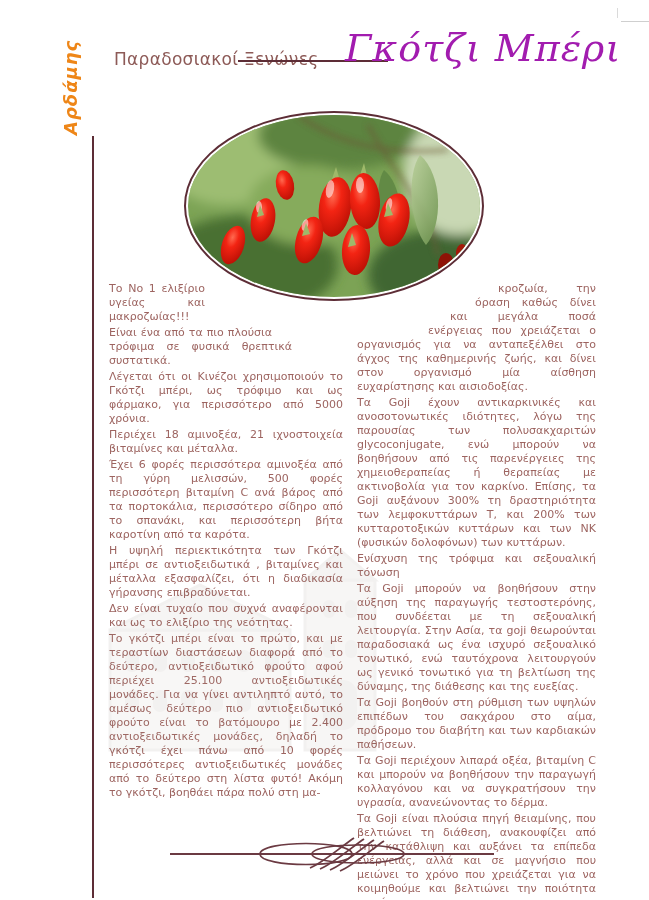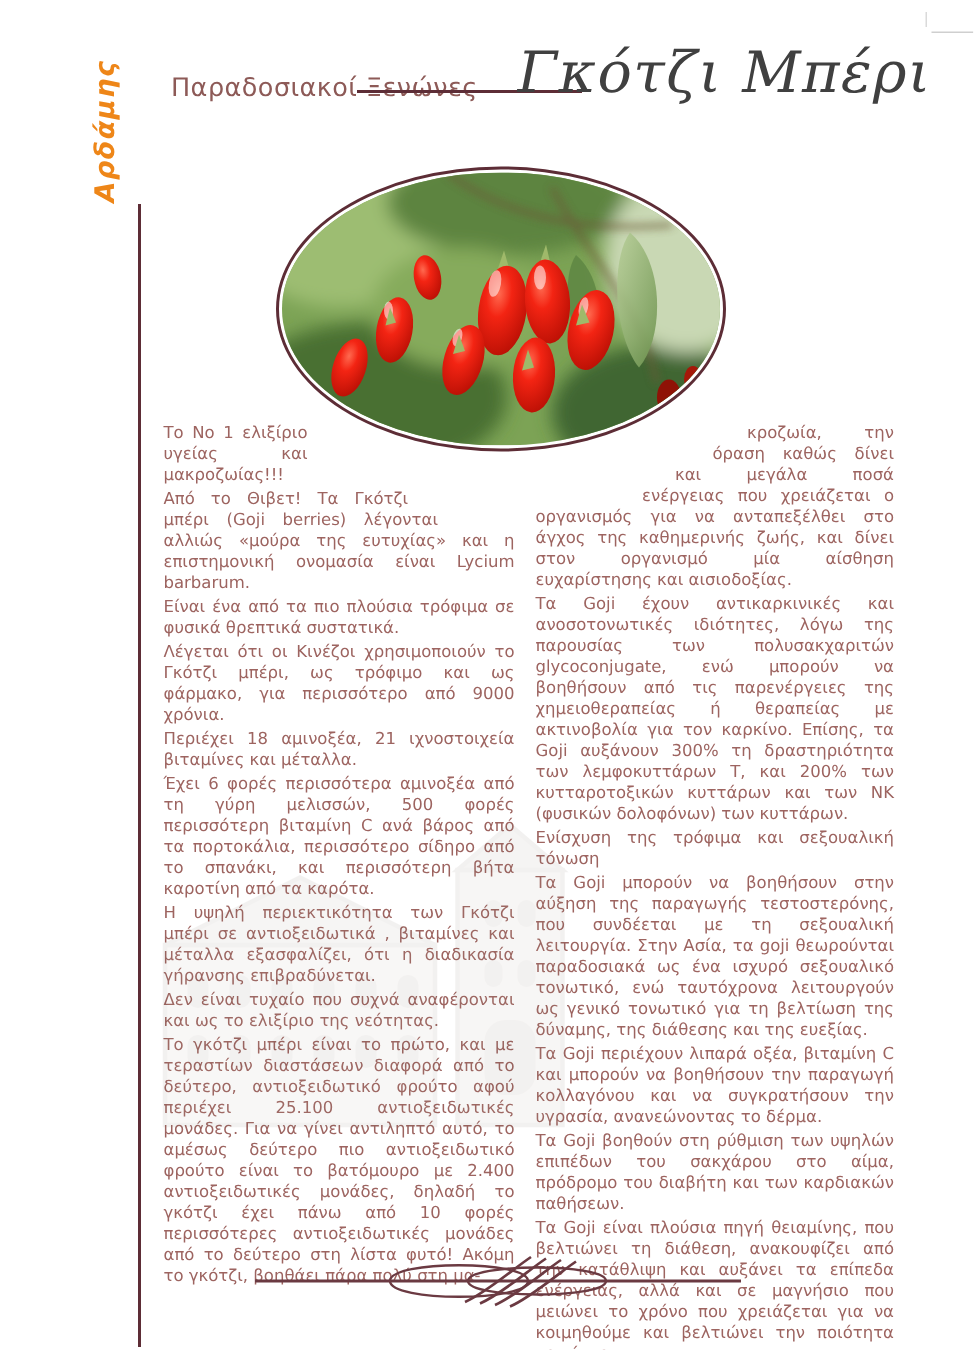"Γκότζι Μπέρι" .title { color: #404040 -> #a21caf }
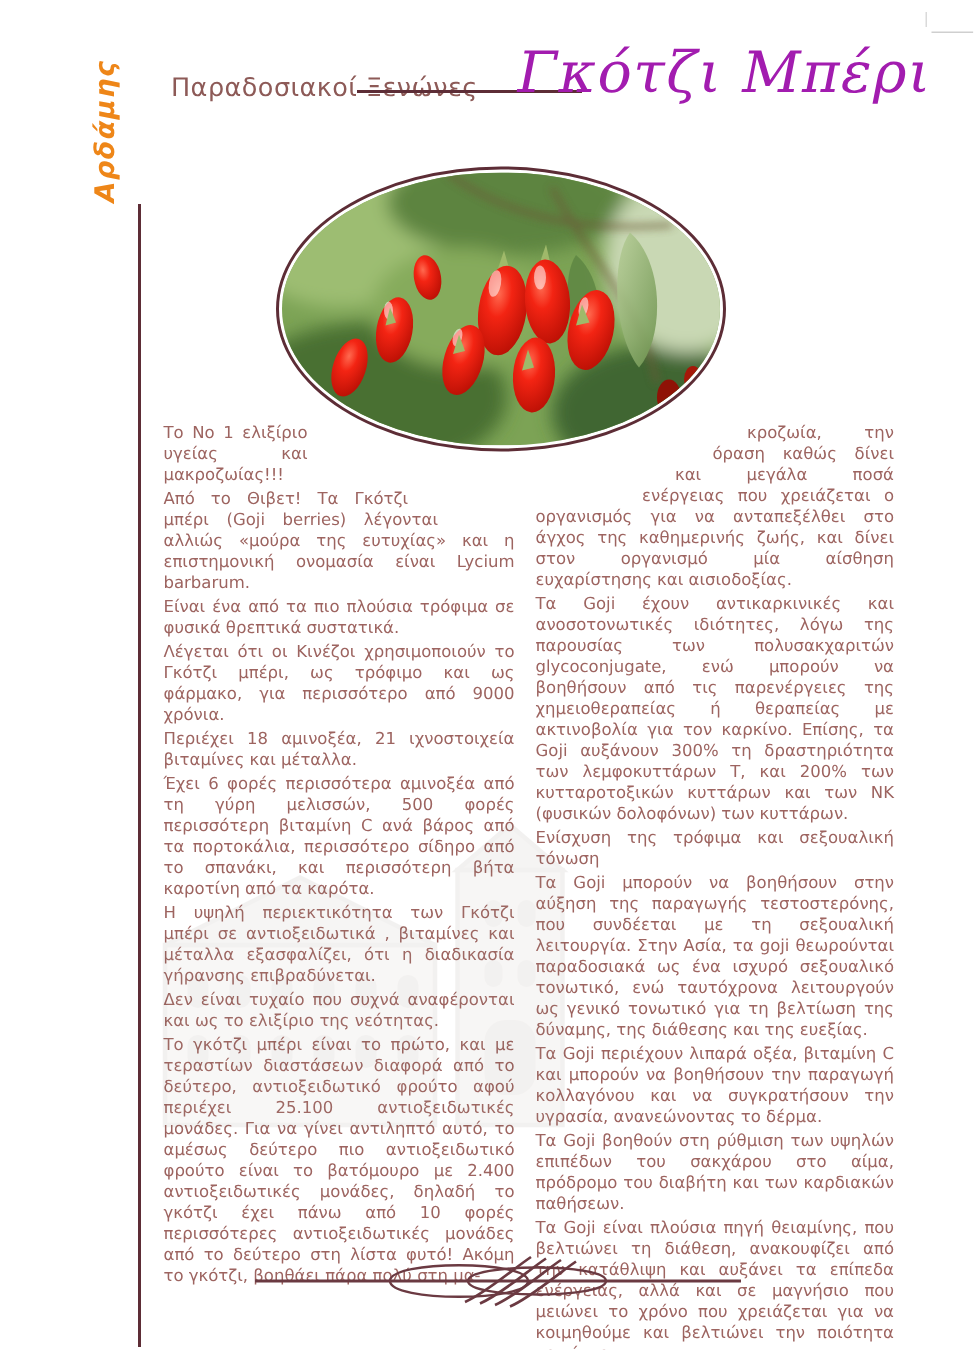"Από το Θιβετ! Τα Γκότζι" p { html: <p>Από το Θιβετ! Τα Γκότζι μπέρι (Goji berries) λέγονται αλλιώς «μούρα της ευτυχίας» και η επιστημονική ονομασία είναι Lycium barbarum.</p> -> none }
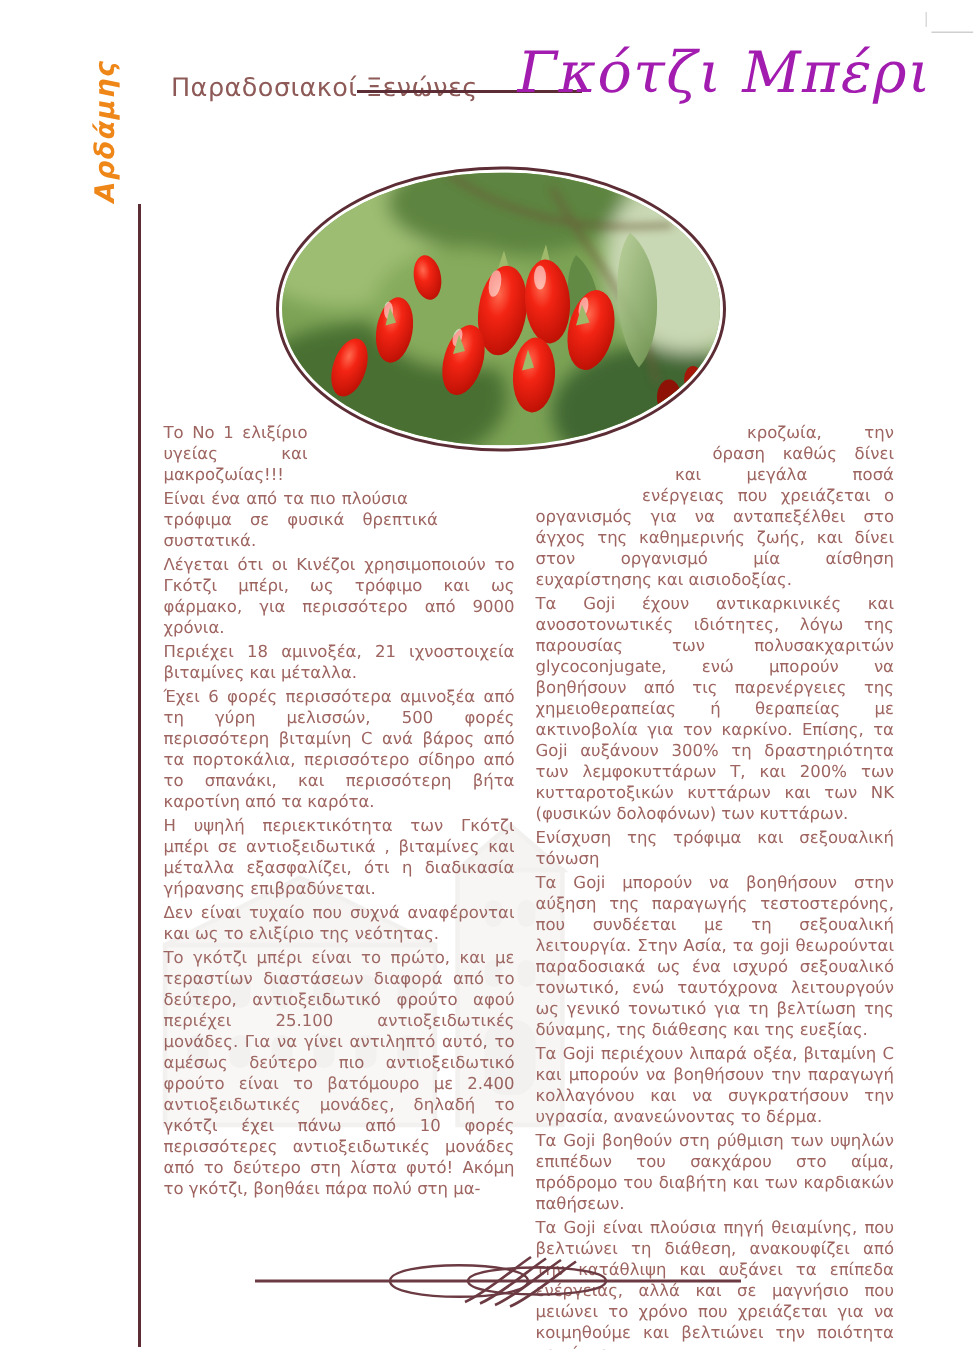"Λέγεται ότι οι Κινέζοι χρησιμοποιούν" p { text: 9000 -> 5000 }
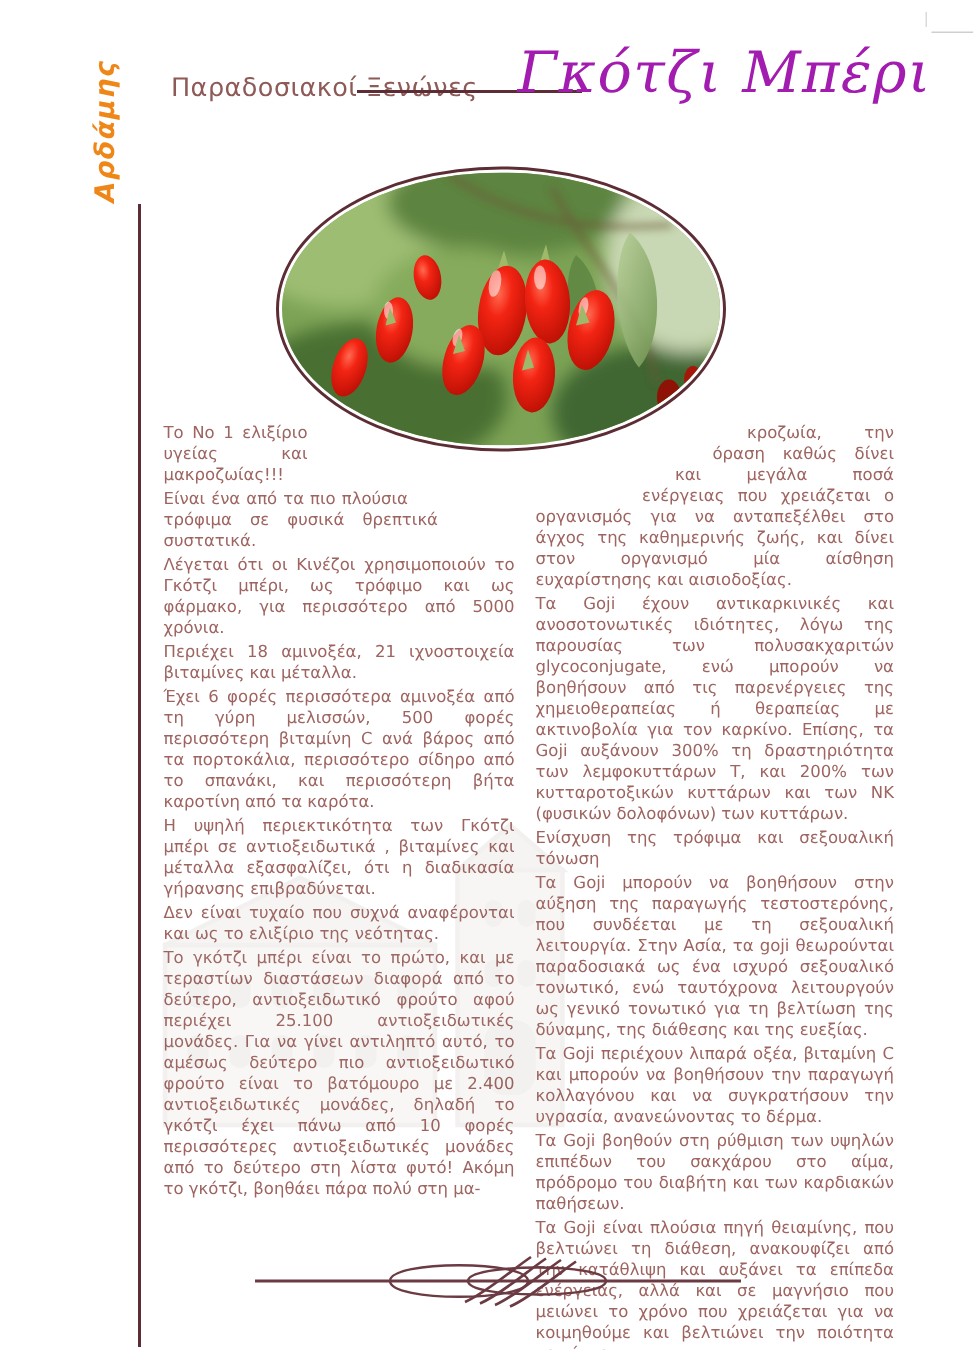"Τα Goji περιέχουν λιπαρά οξέα," p { order: before "Τα Goji βοηθούν στη ρύθμιση" -> after "Τα Goji βοηθούν στη ρύθμιση" }
